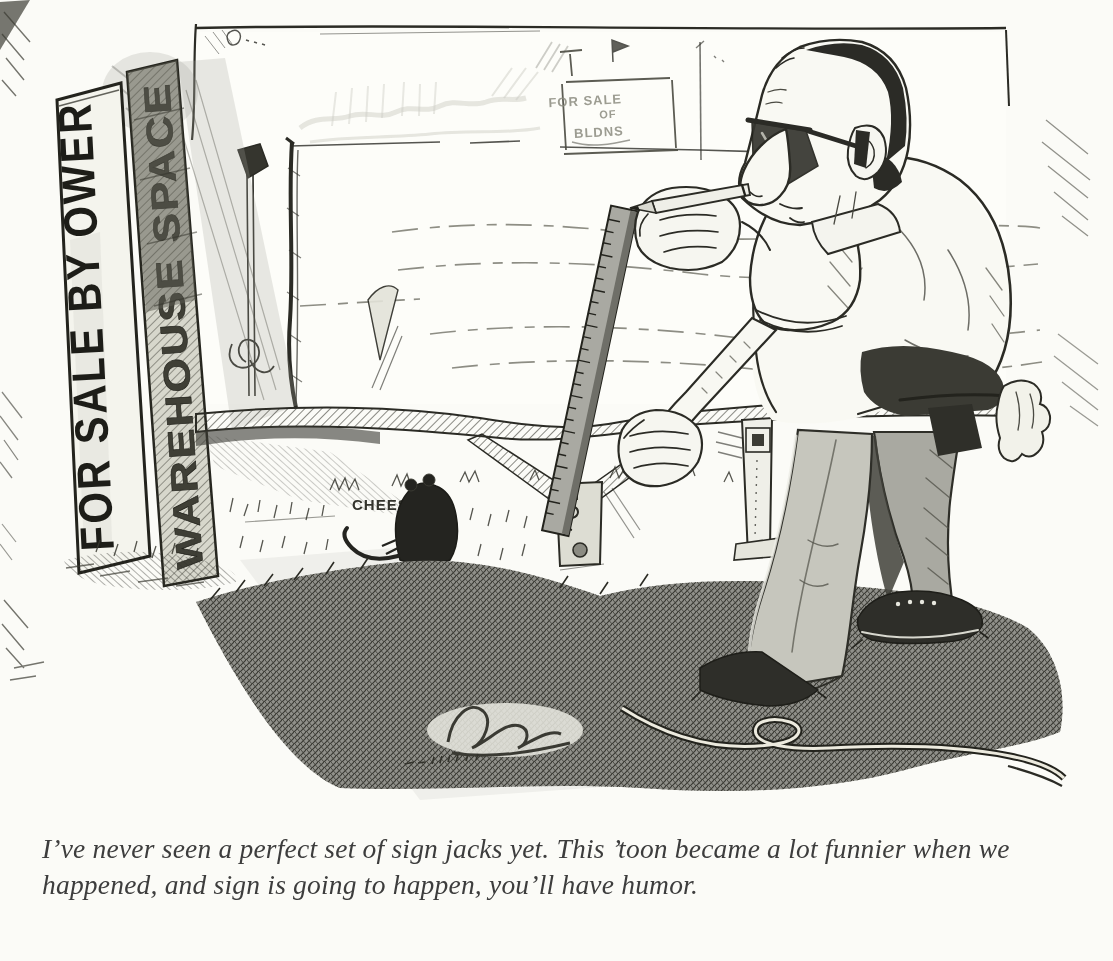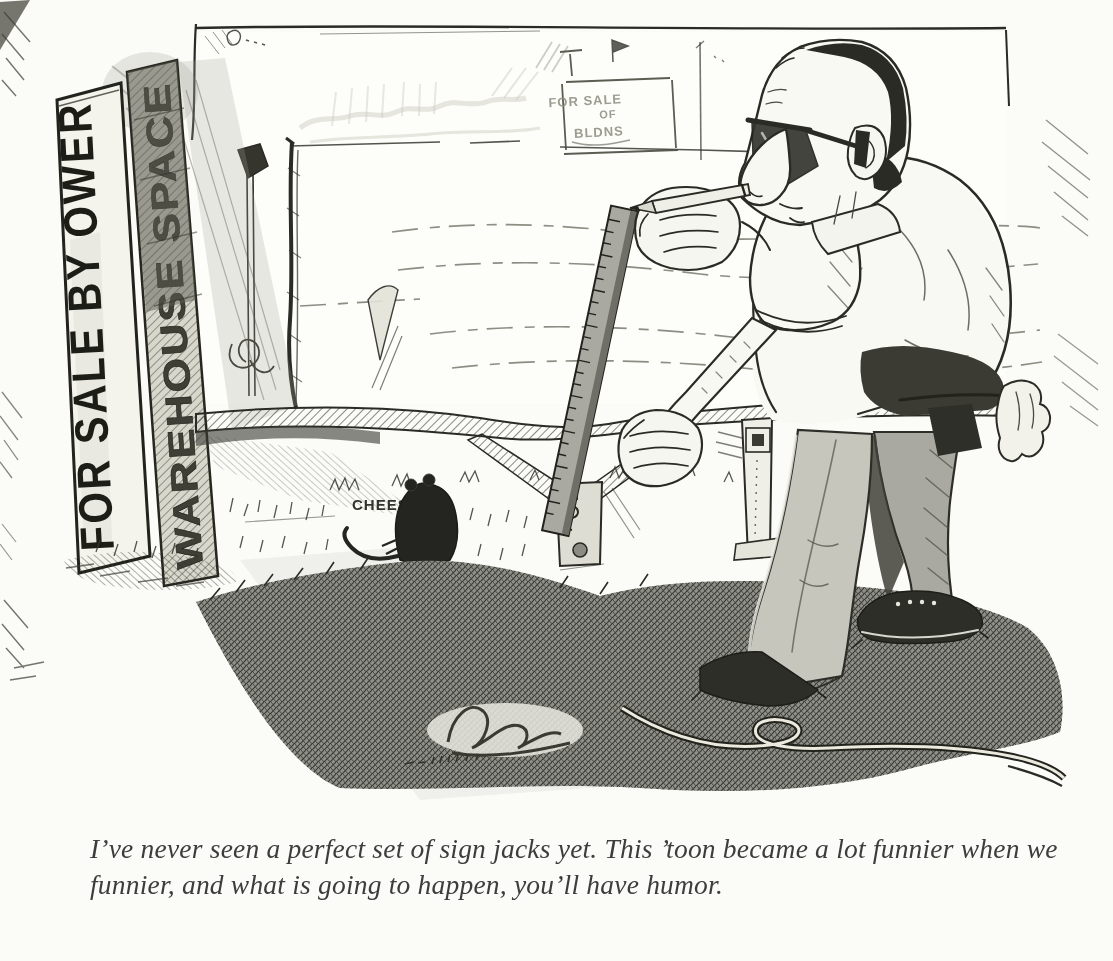"I’ve never seen a perfect" .caption div { margin-left: 48px -> none }
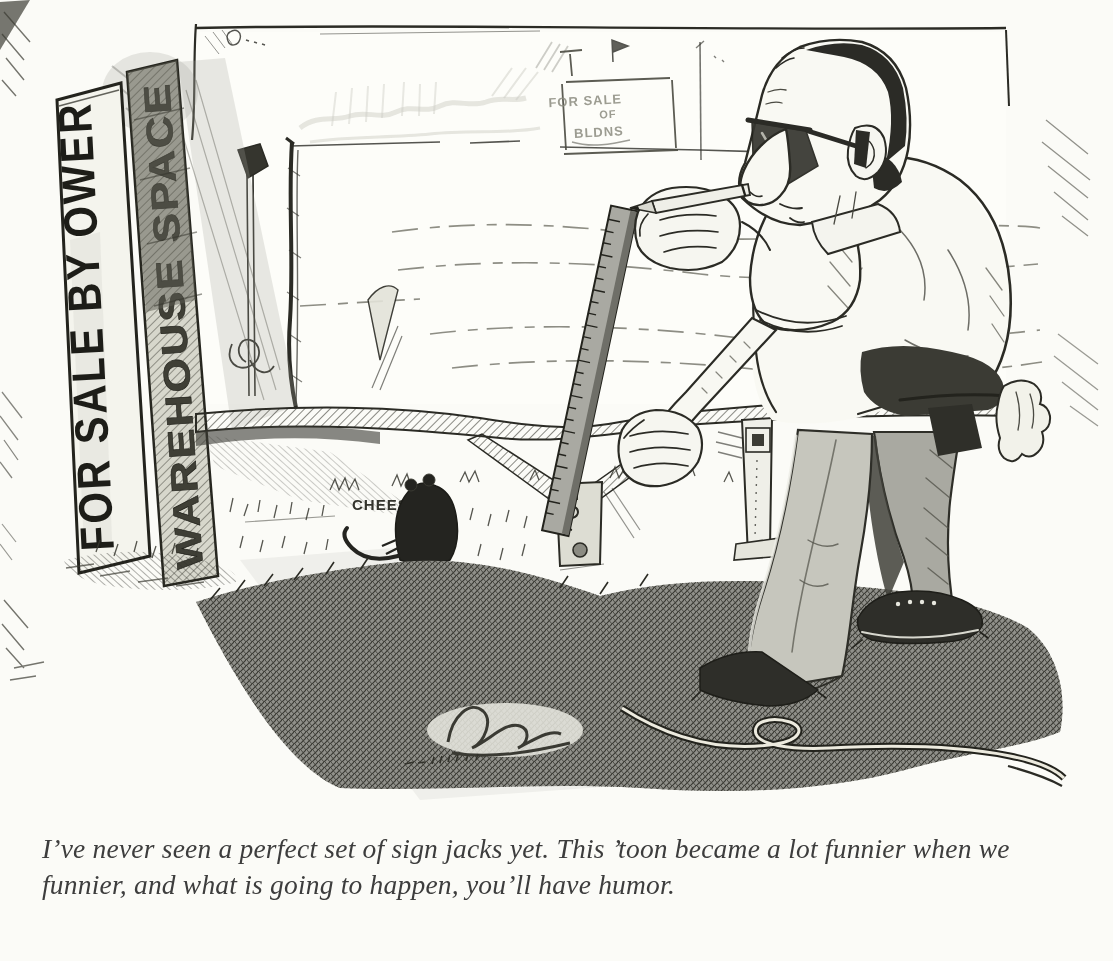"funnier, and what is going" div { text: funnier, and what -> happened, and sign }
